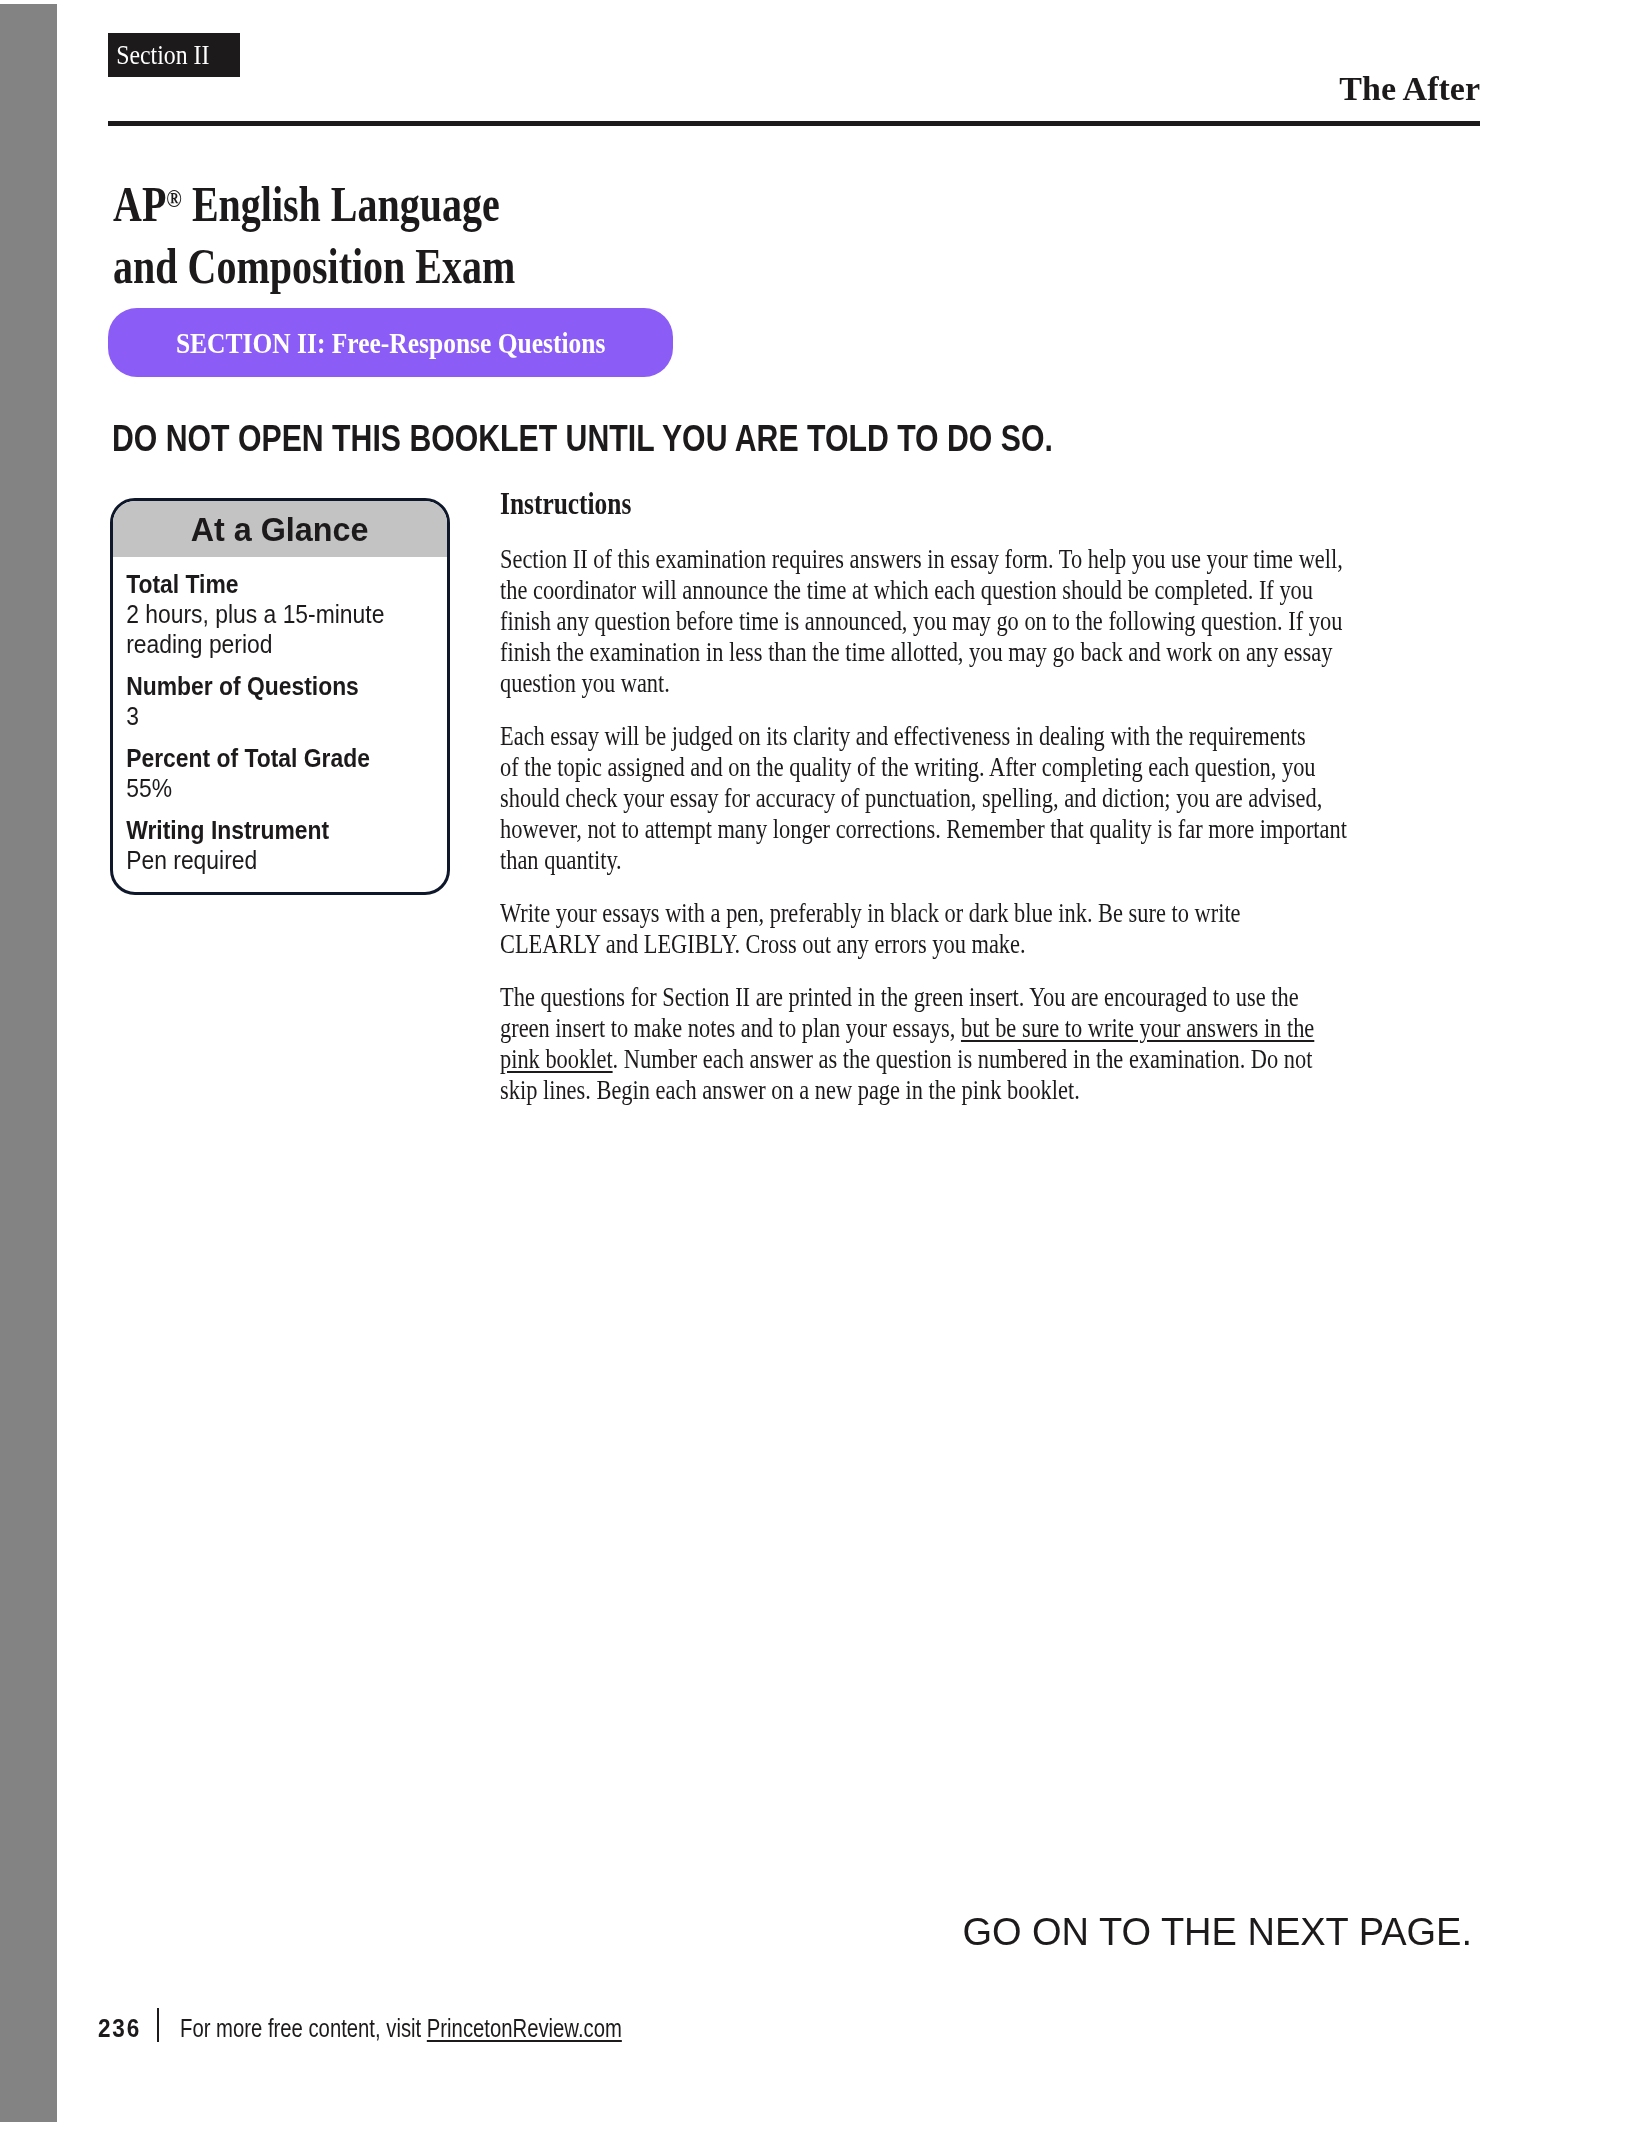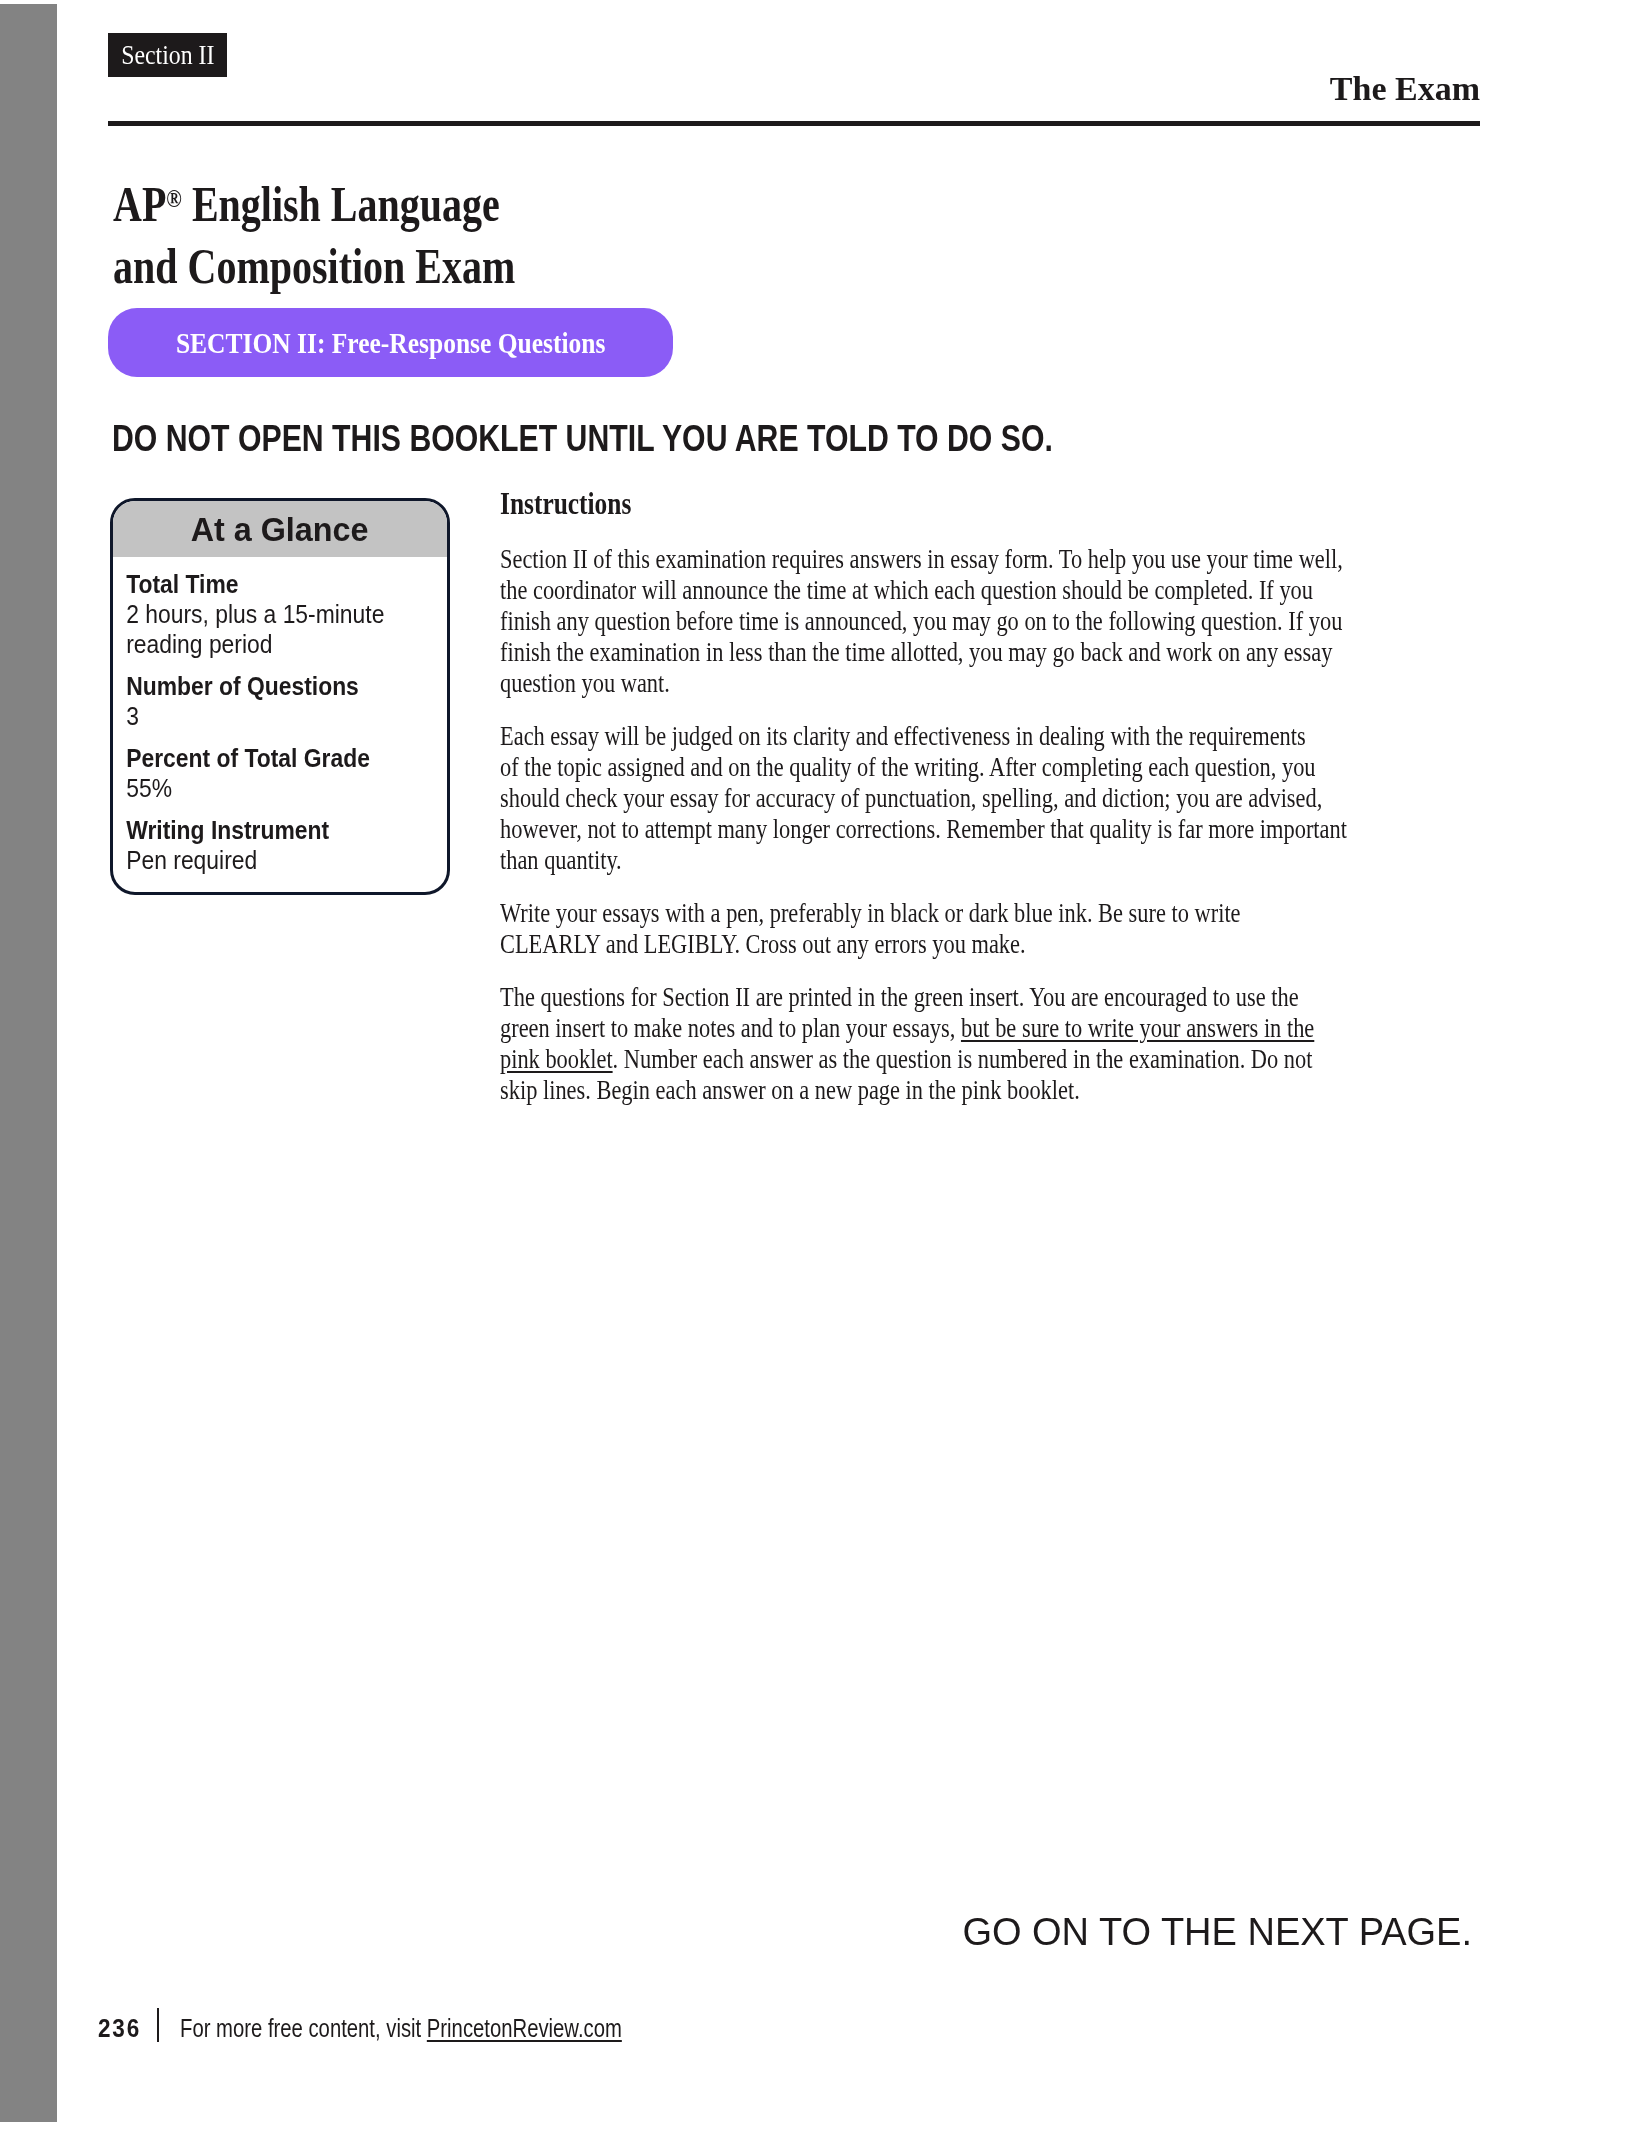"Section II" #section-tab { justify-content: center -> flex-start; width: 119px -> 132px }
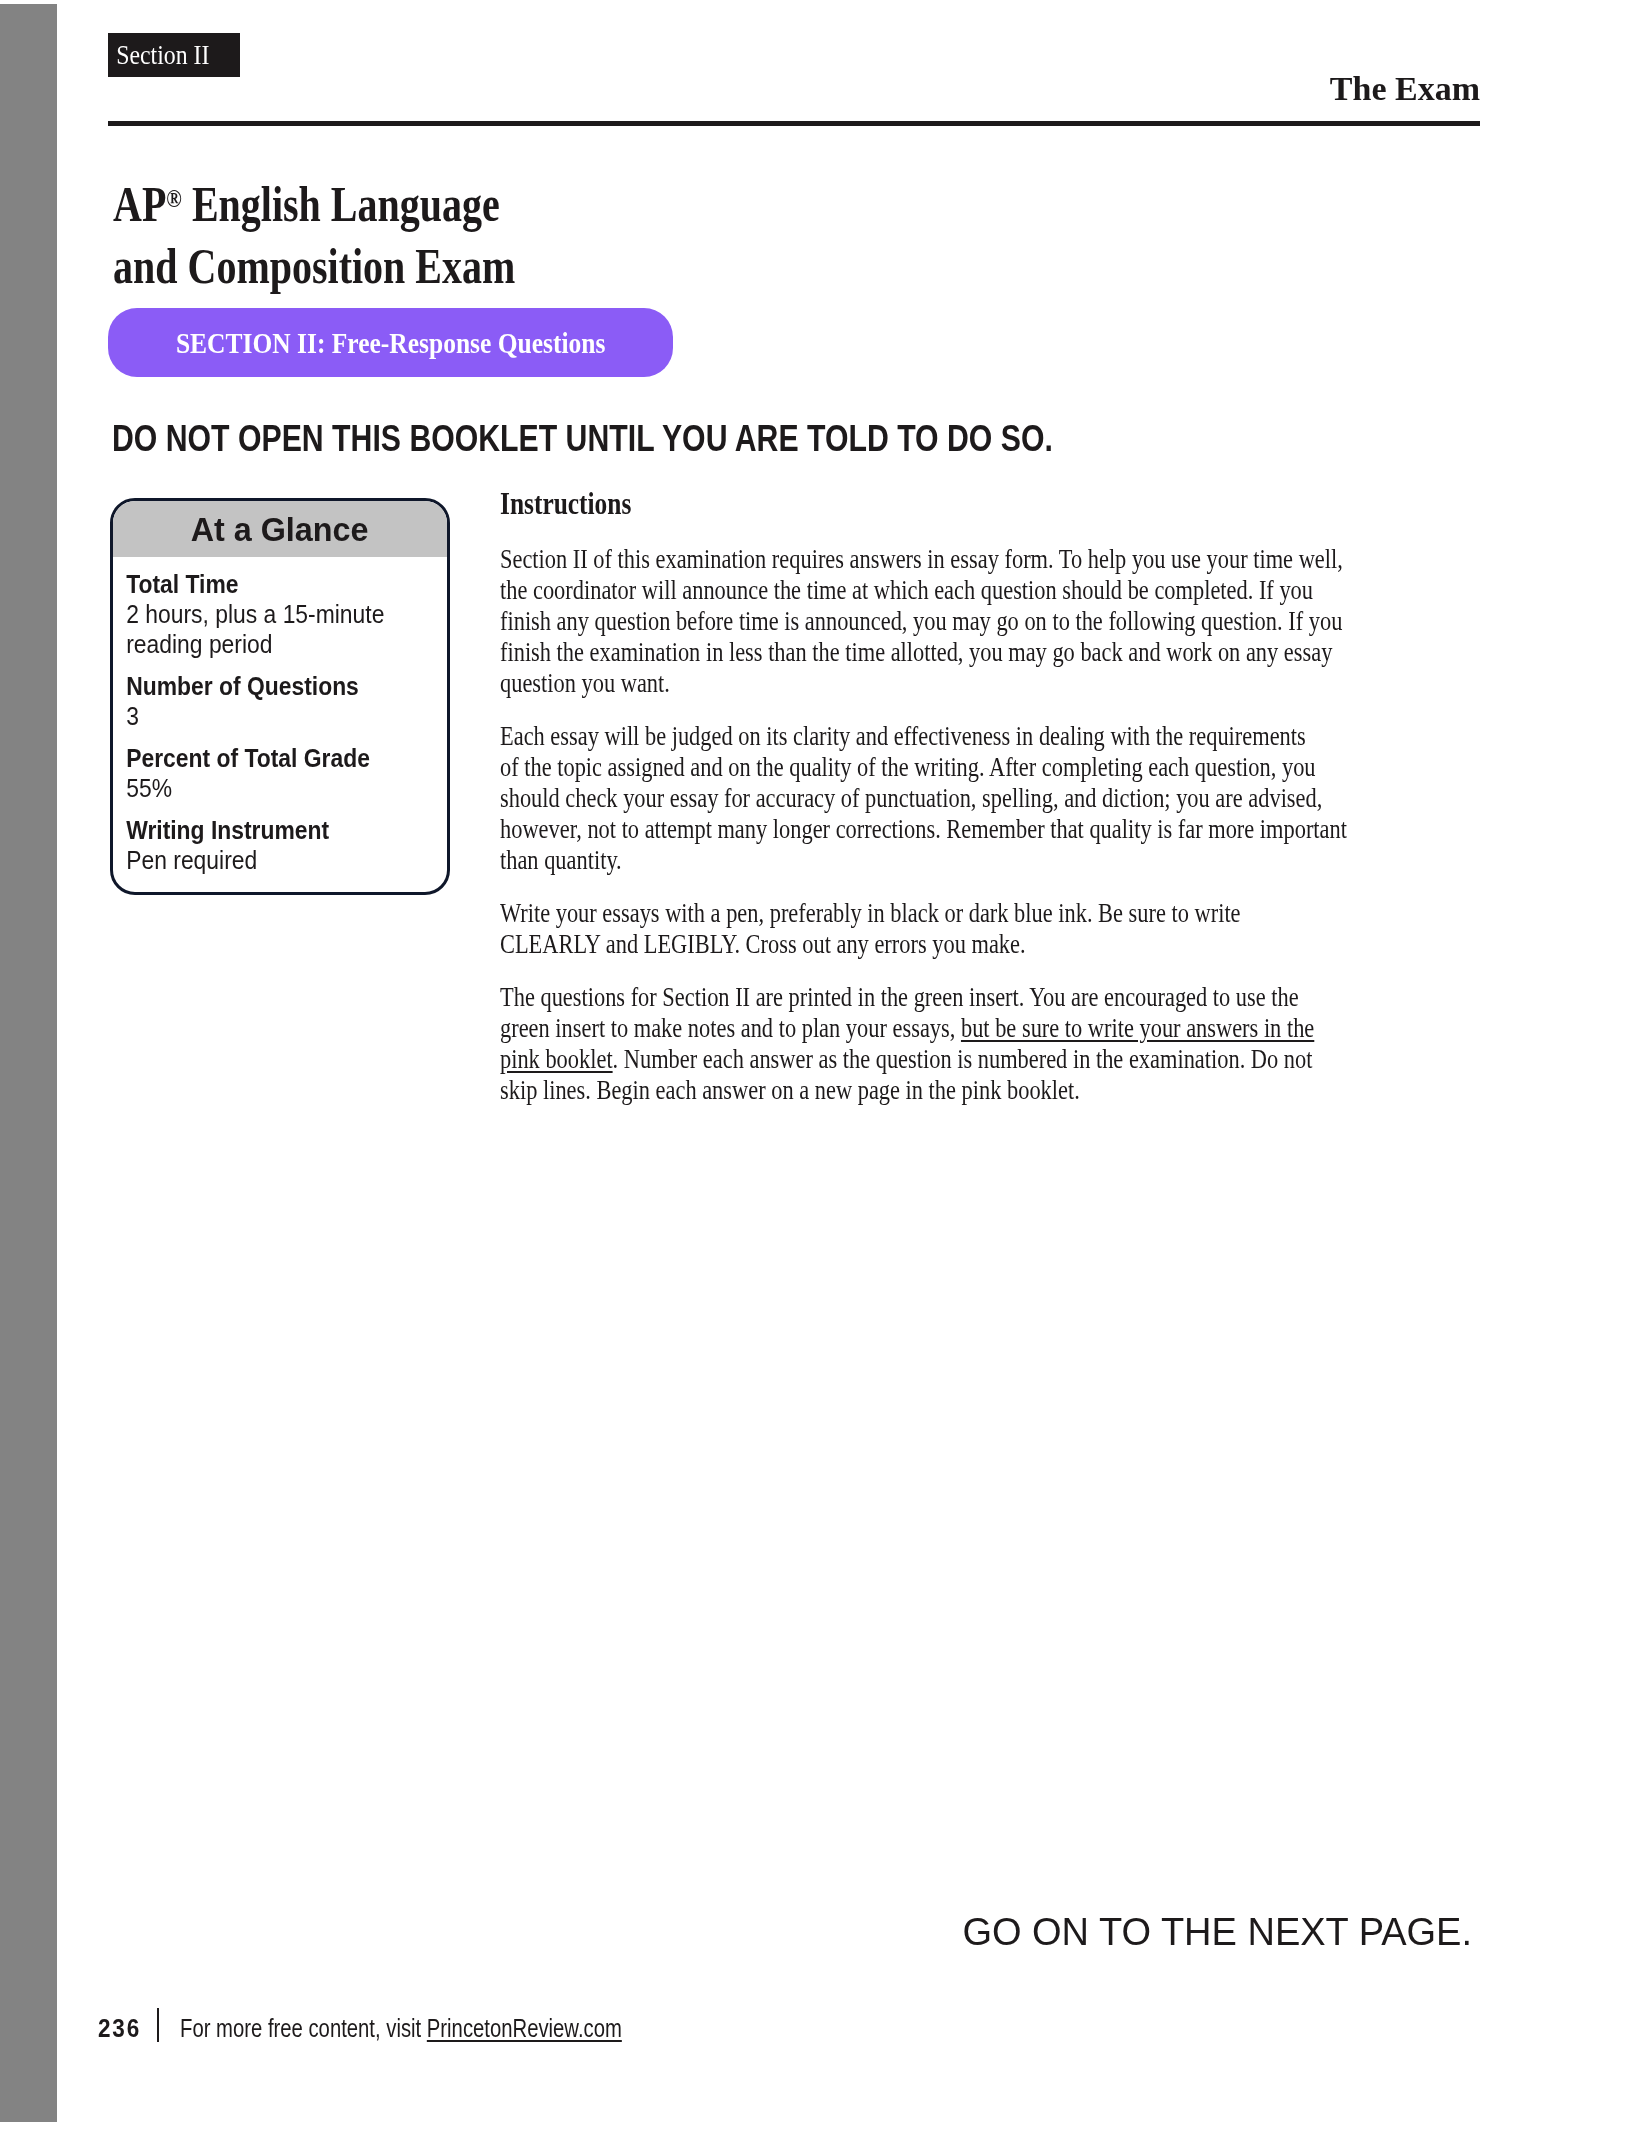"The Exam" div.serif { text: Exam -> After }
